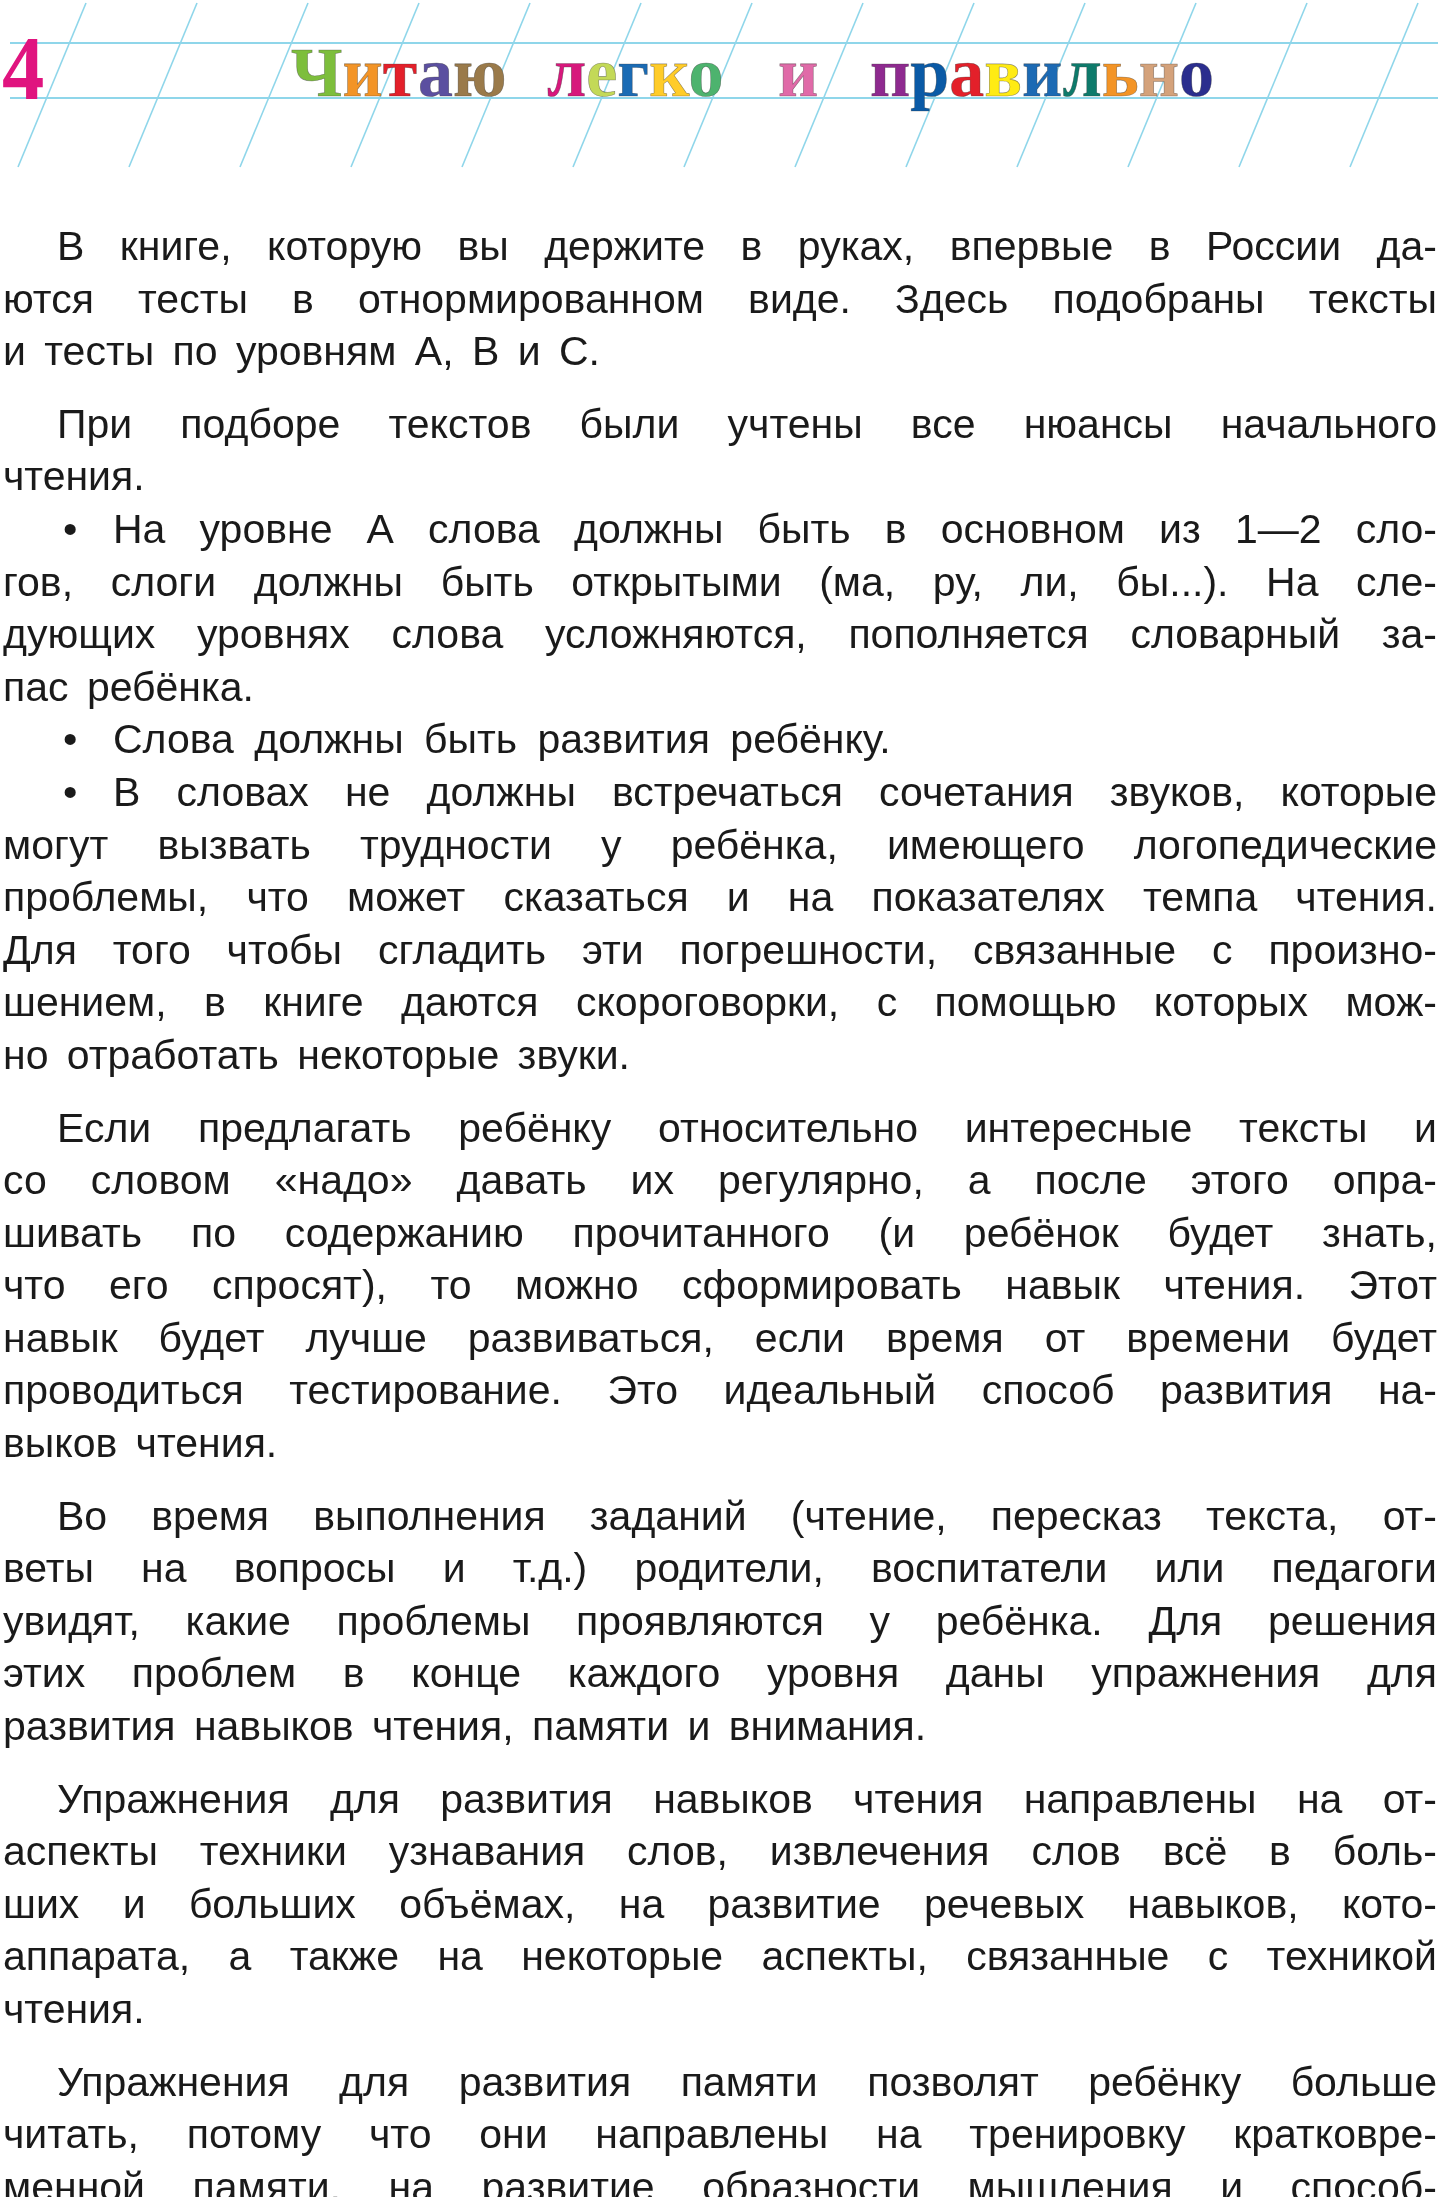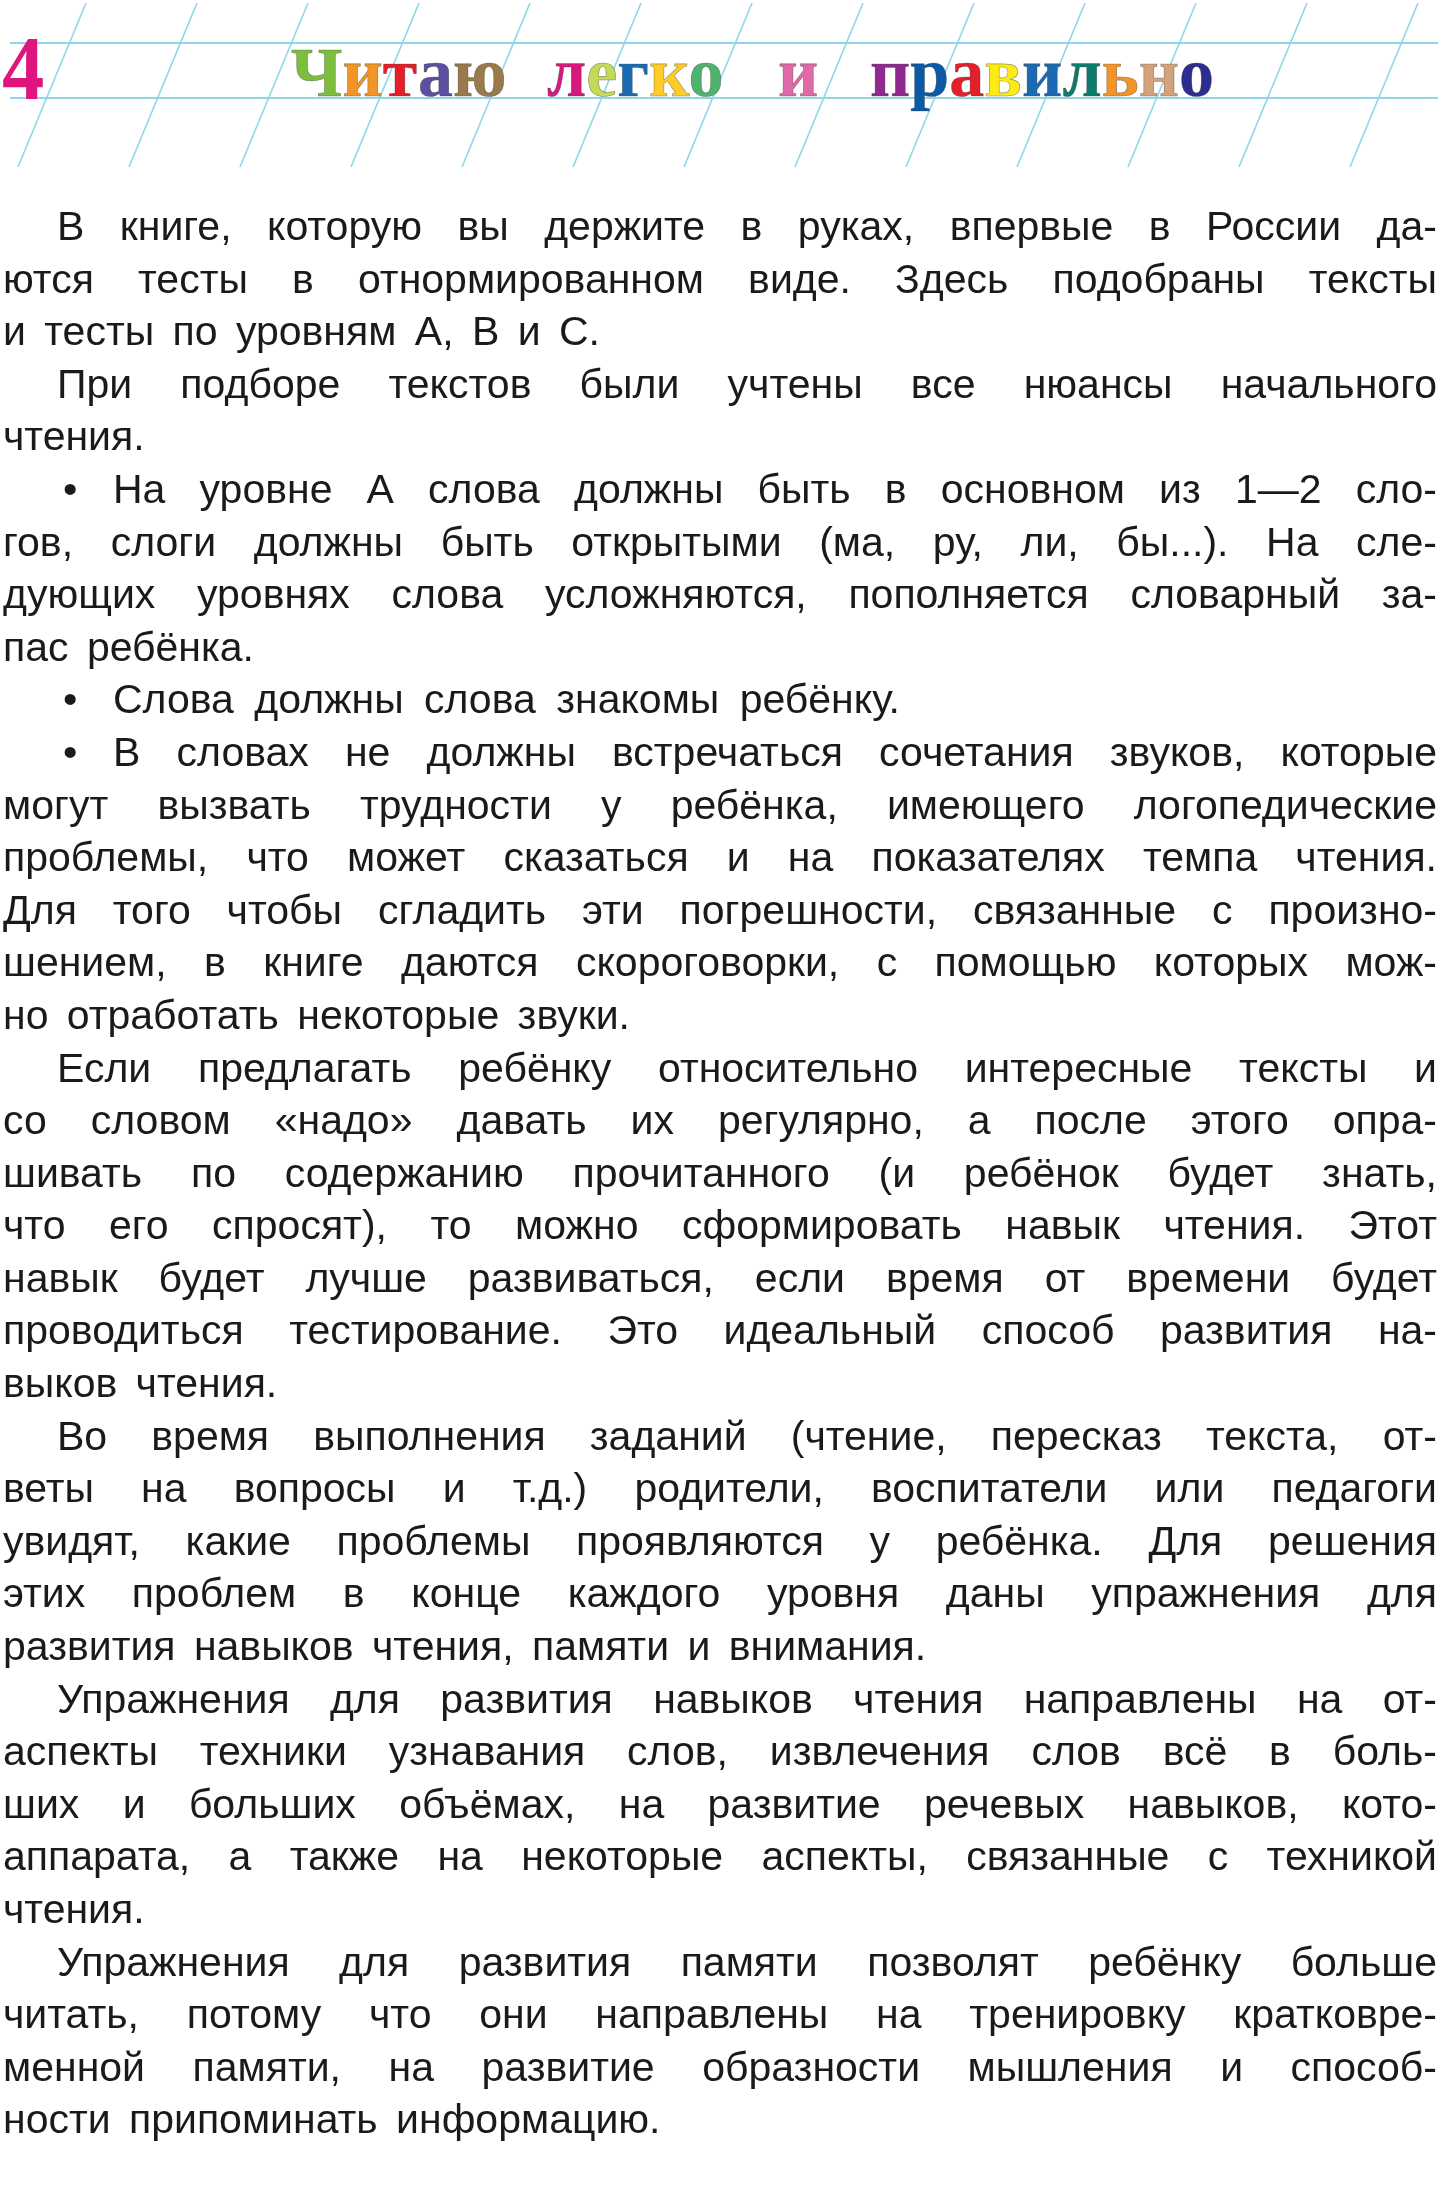"В книге, которую вы держите" .line.indent { margin-top: none -> 20px }
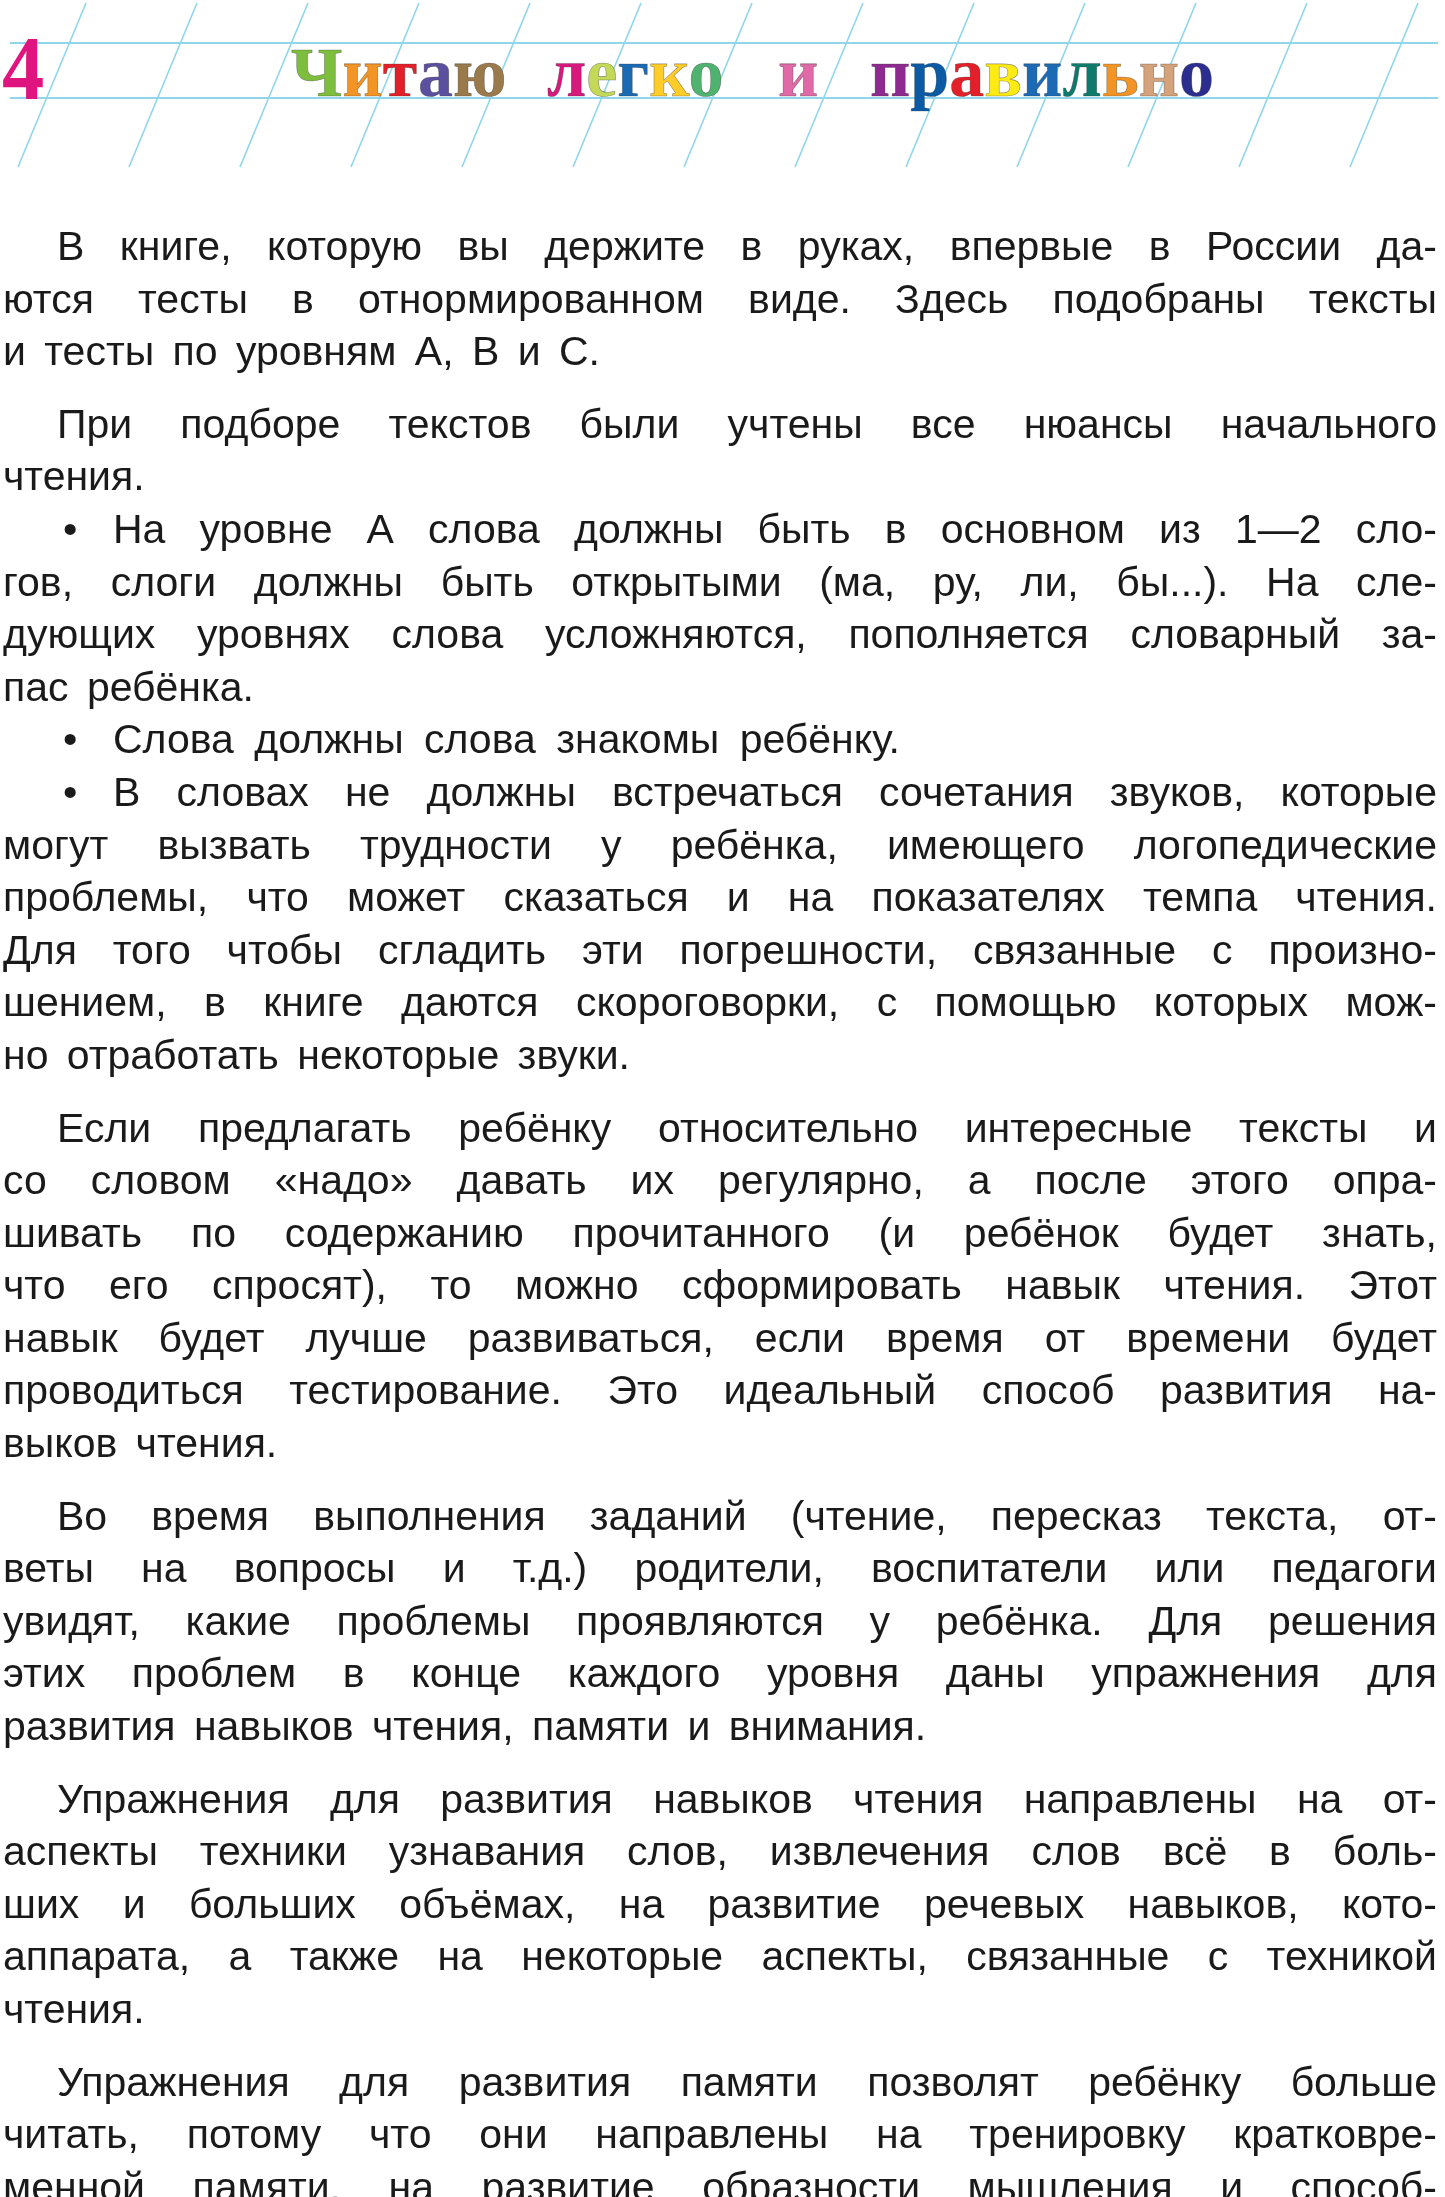"Слова должны слова знакомы ребёнку." span { text: слова знакомы -> быть развития }
